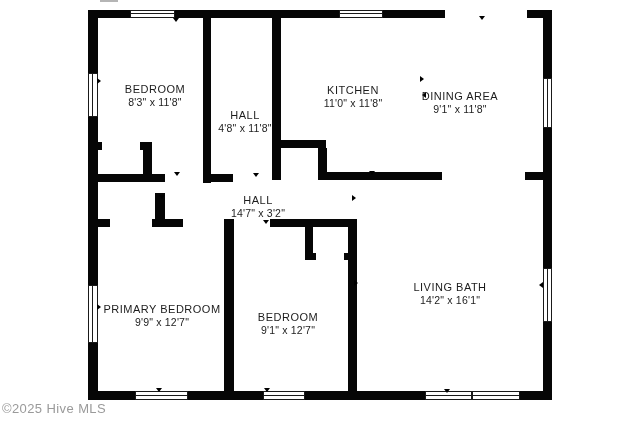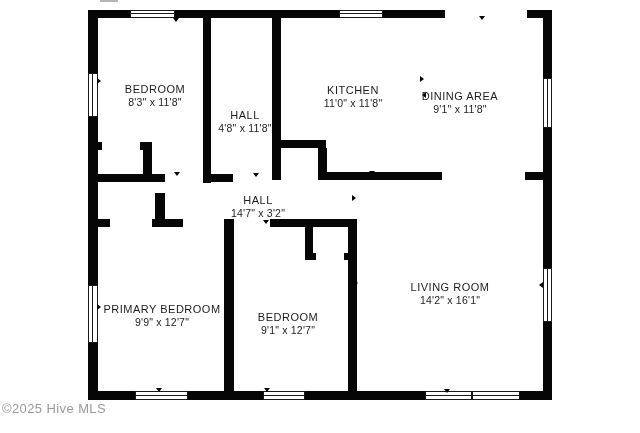"LIVING ROOM" div.room-name { text: ROOM -> BATH }
